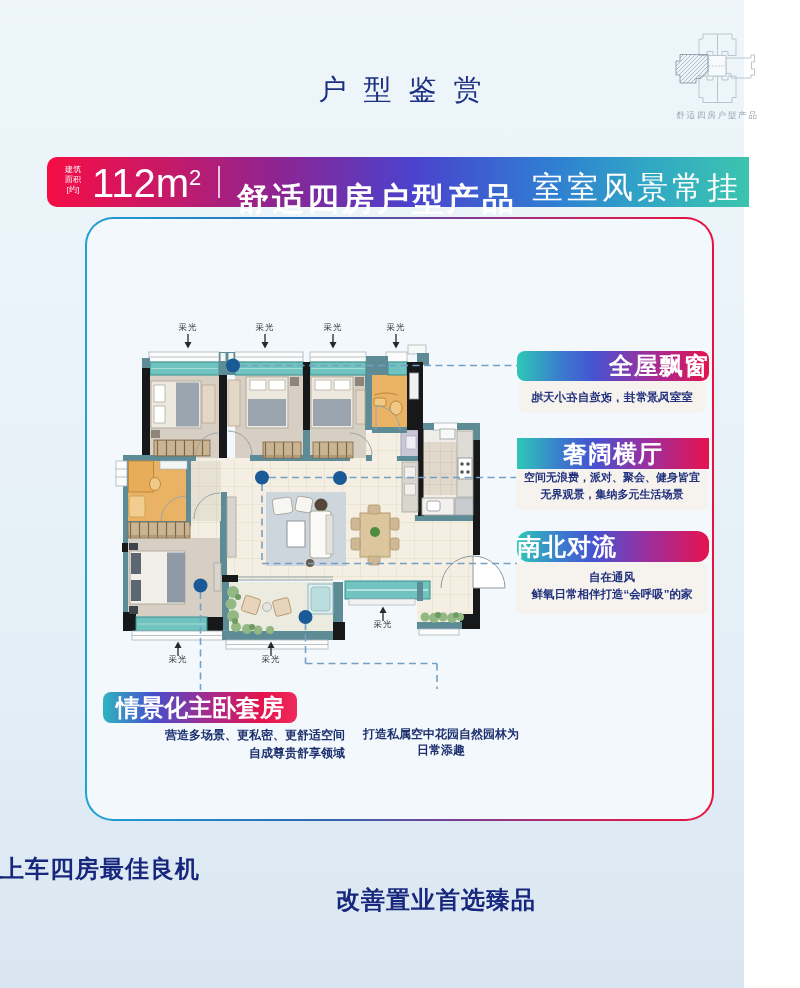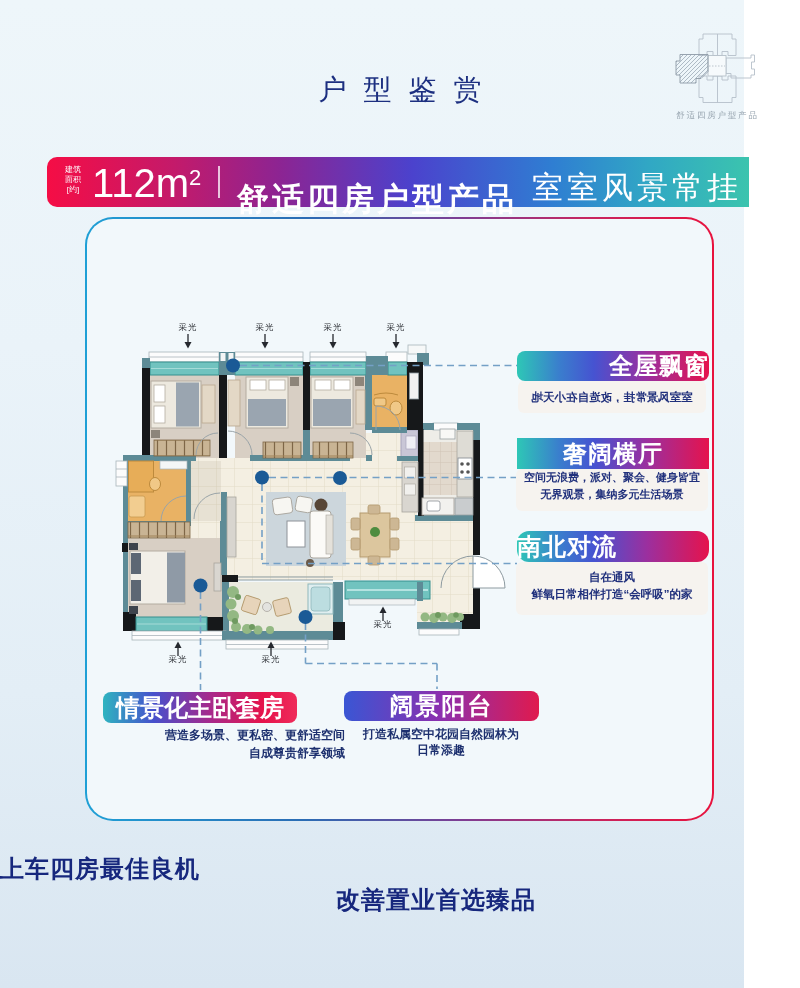"阔景阳台" div.abs { html: <div>阔景阳台</div> -> none }
